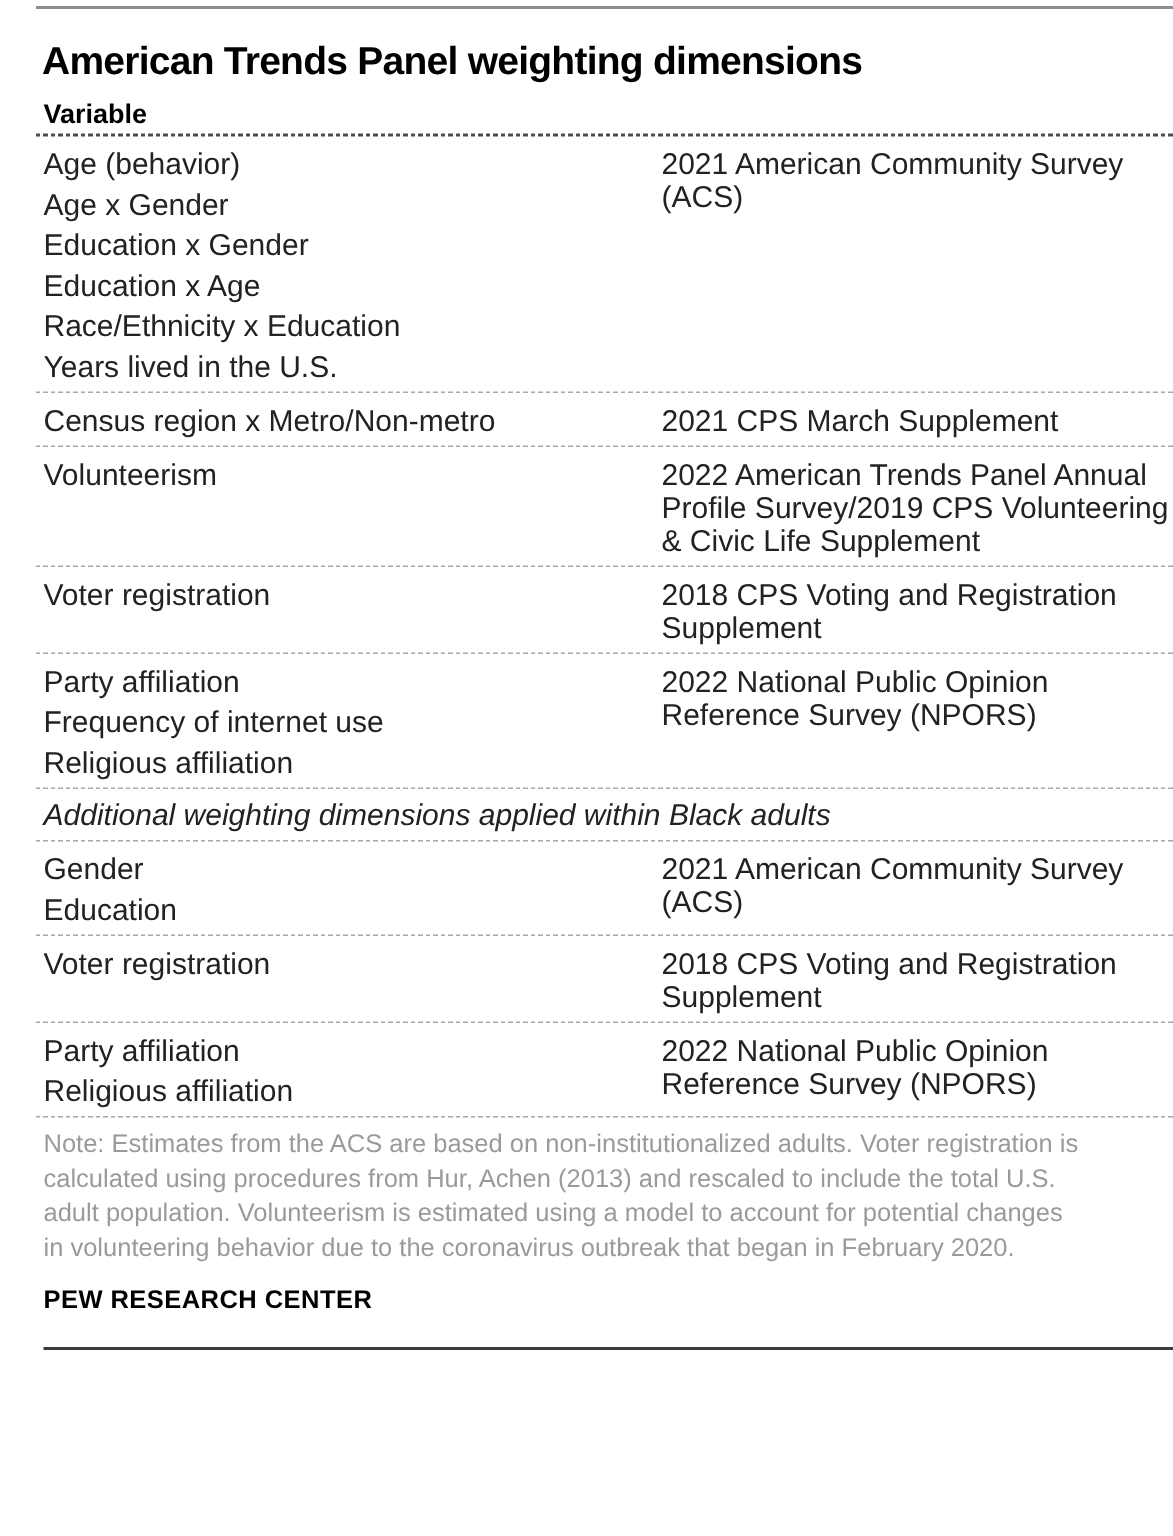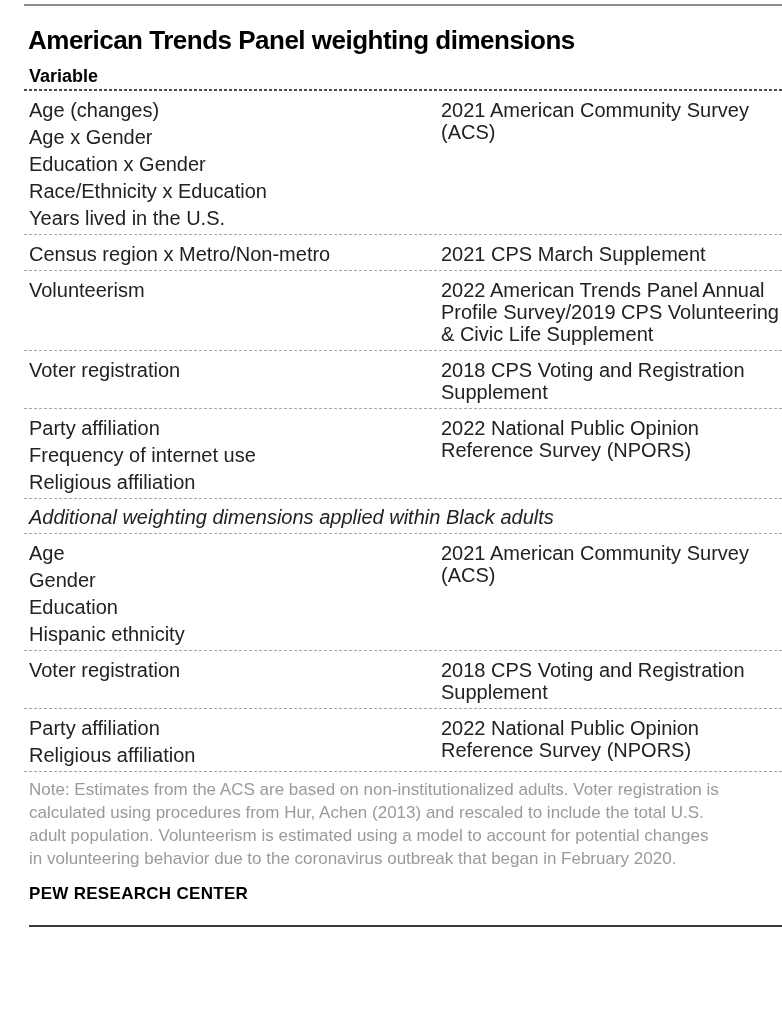"Age (changes)" div.item { text: changes -> behavior }
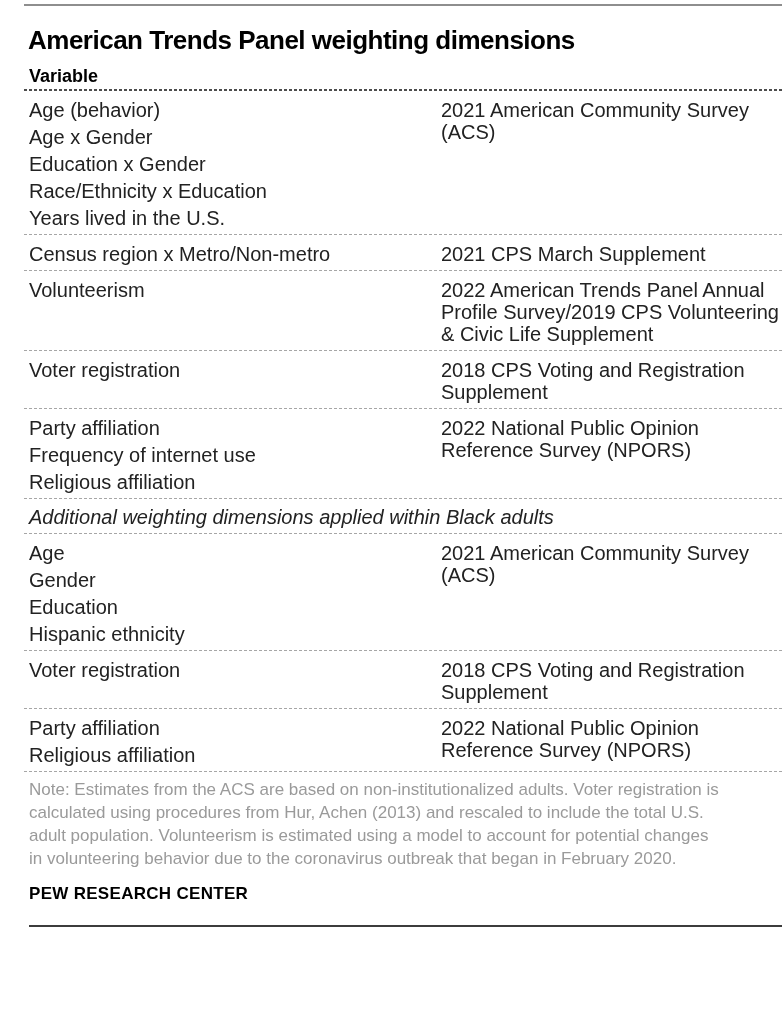"Education x Age" div.item { html: none -> <div>Education x Age</div> }
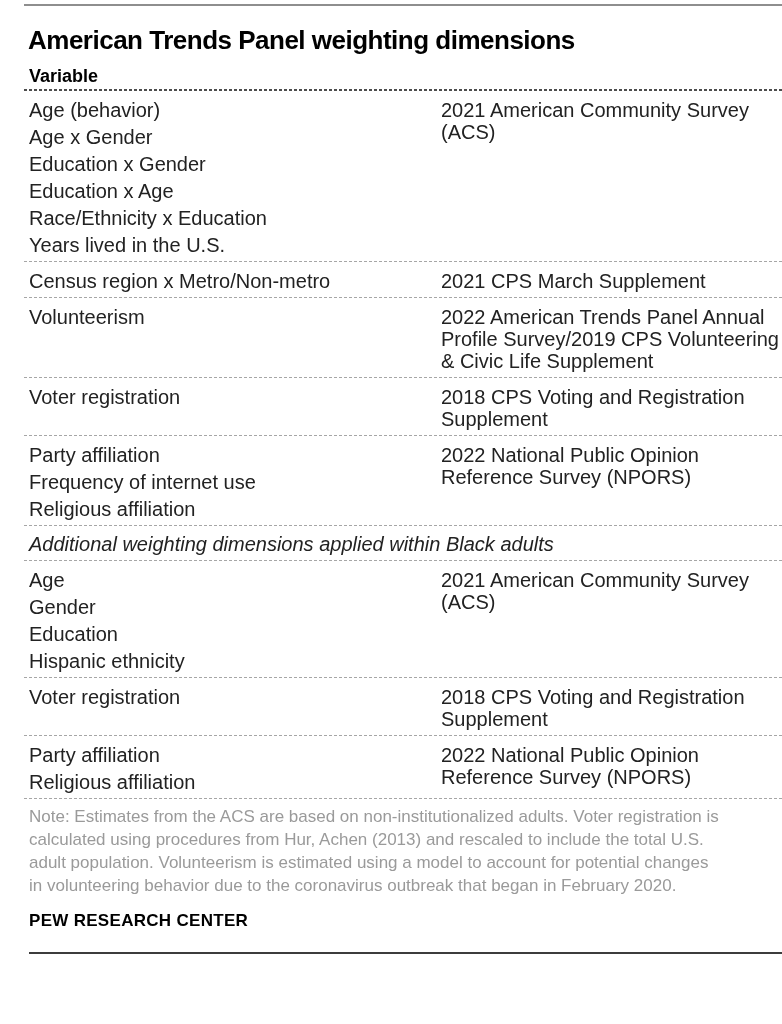"Age" div.item { html: <div>Age</div> -> none }
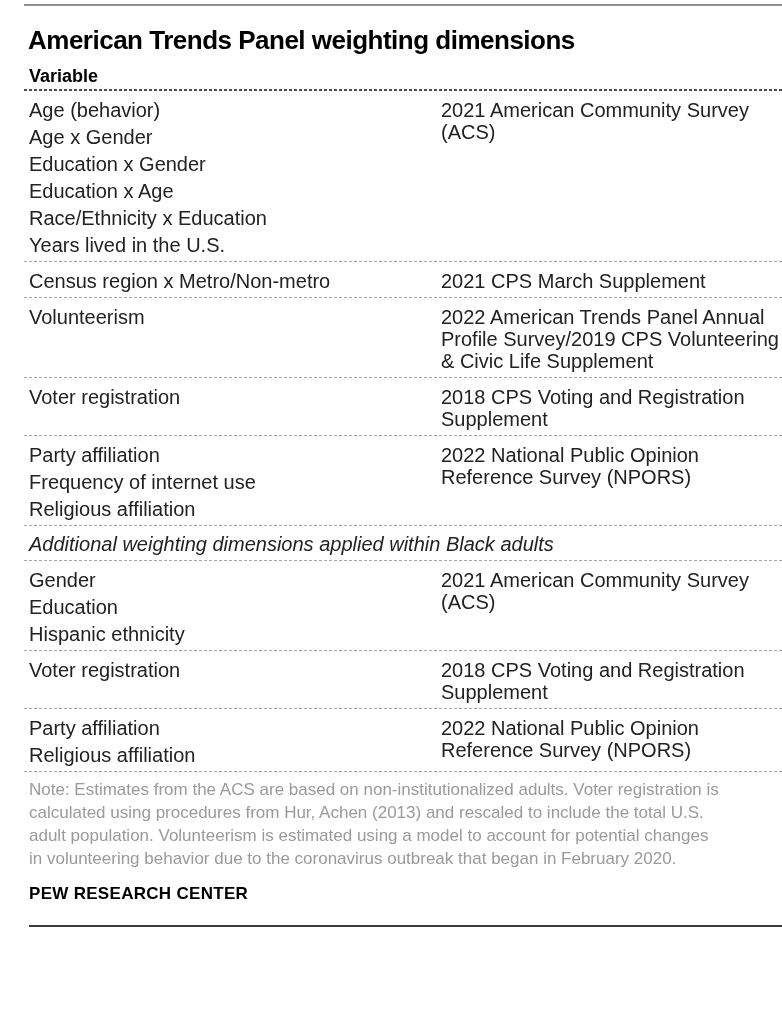"Hispanic ethnicity" div.item { html: <div>Hispanic ethnicity</div> -> none }
